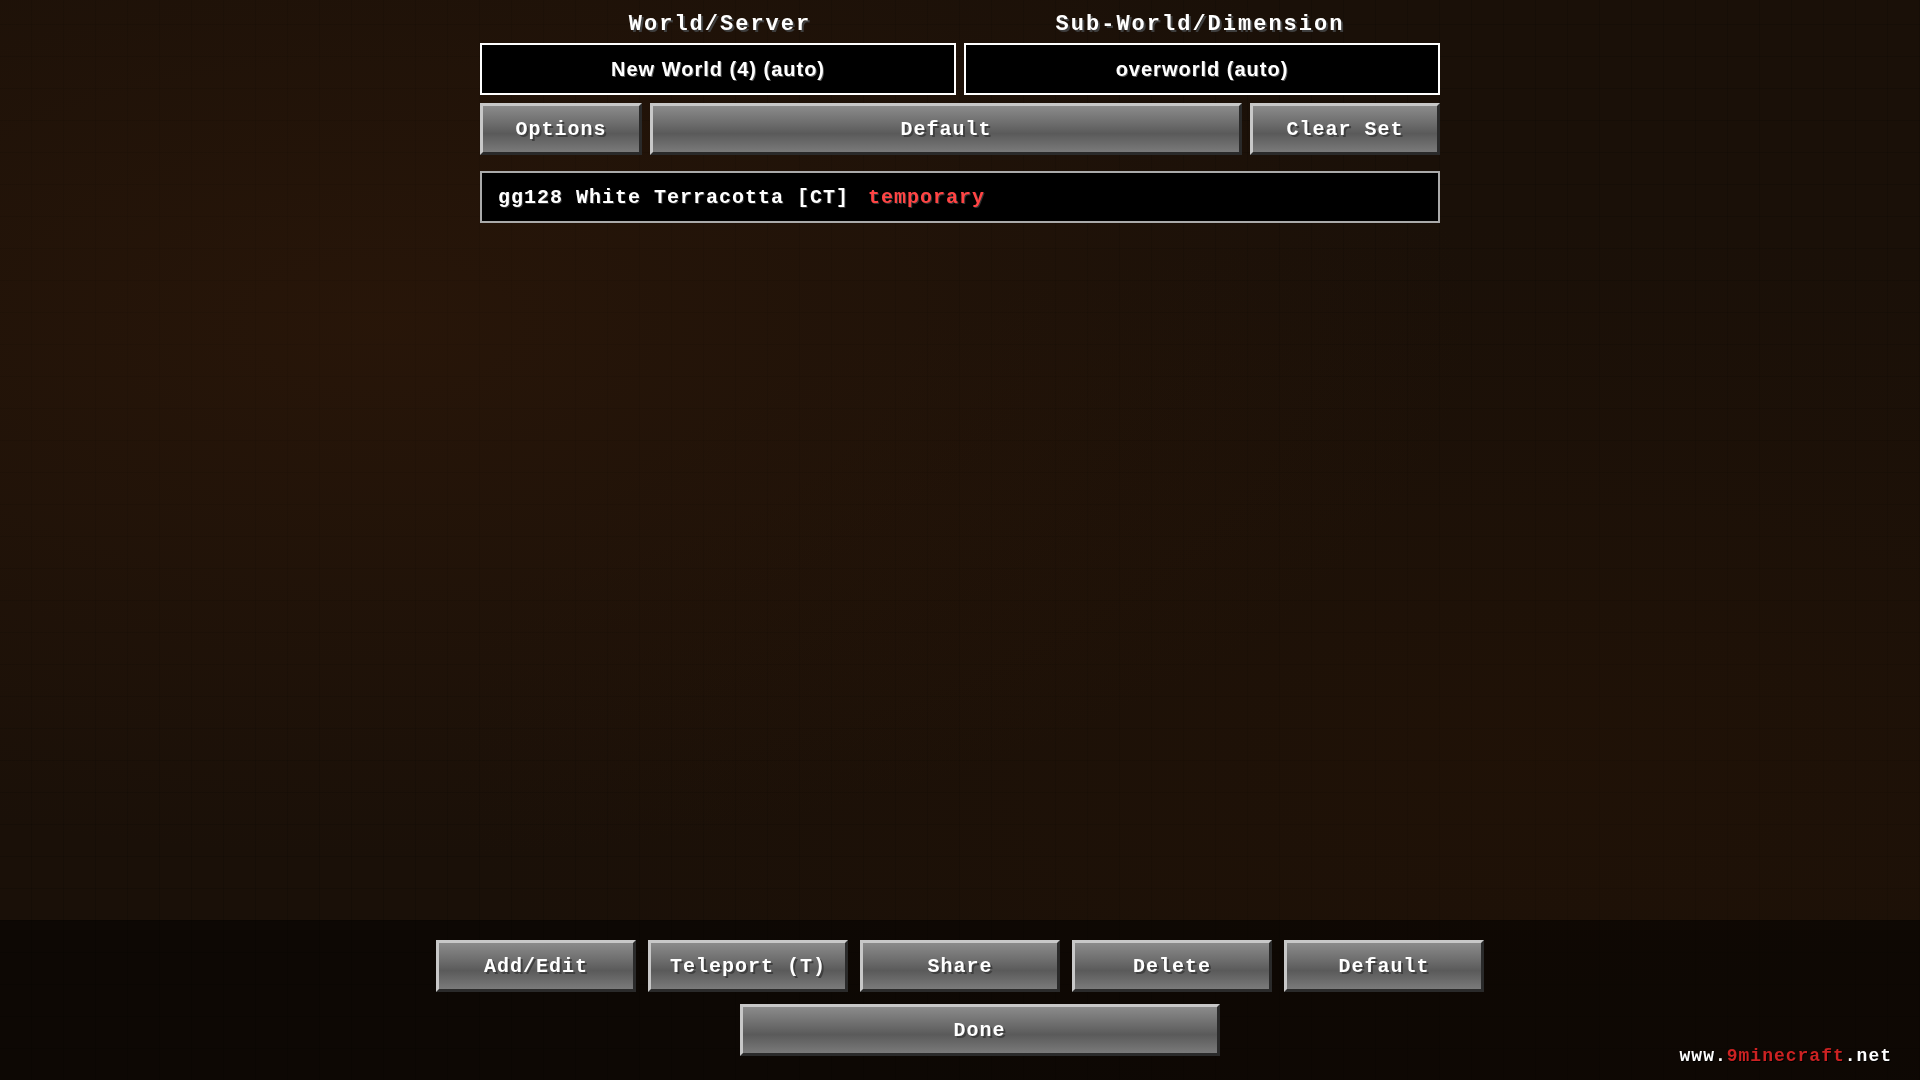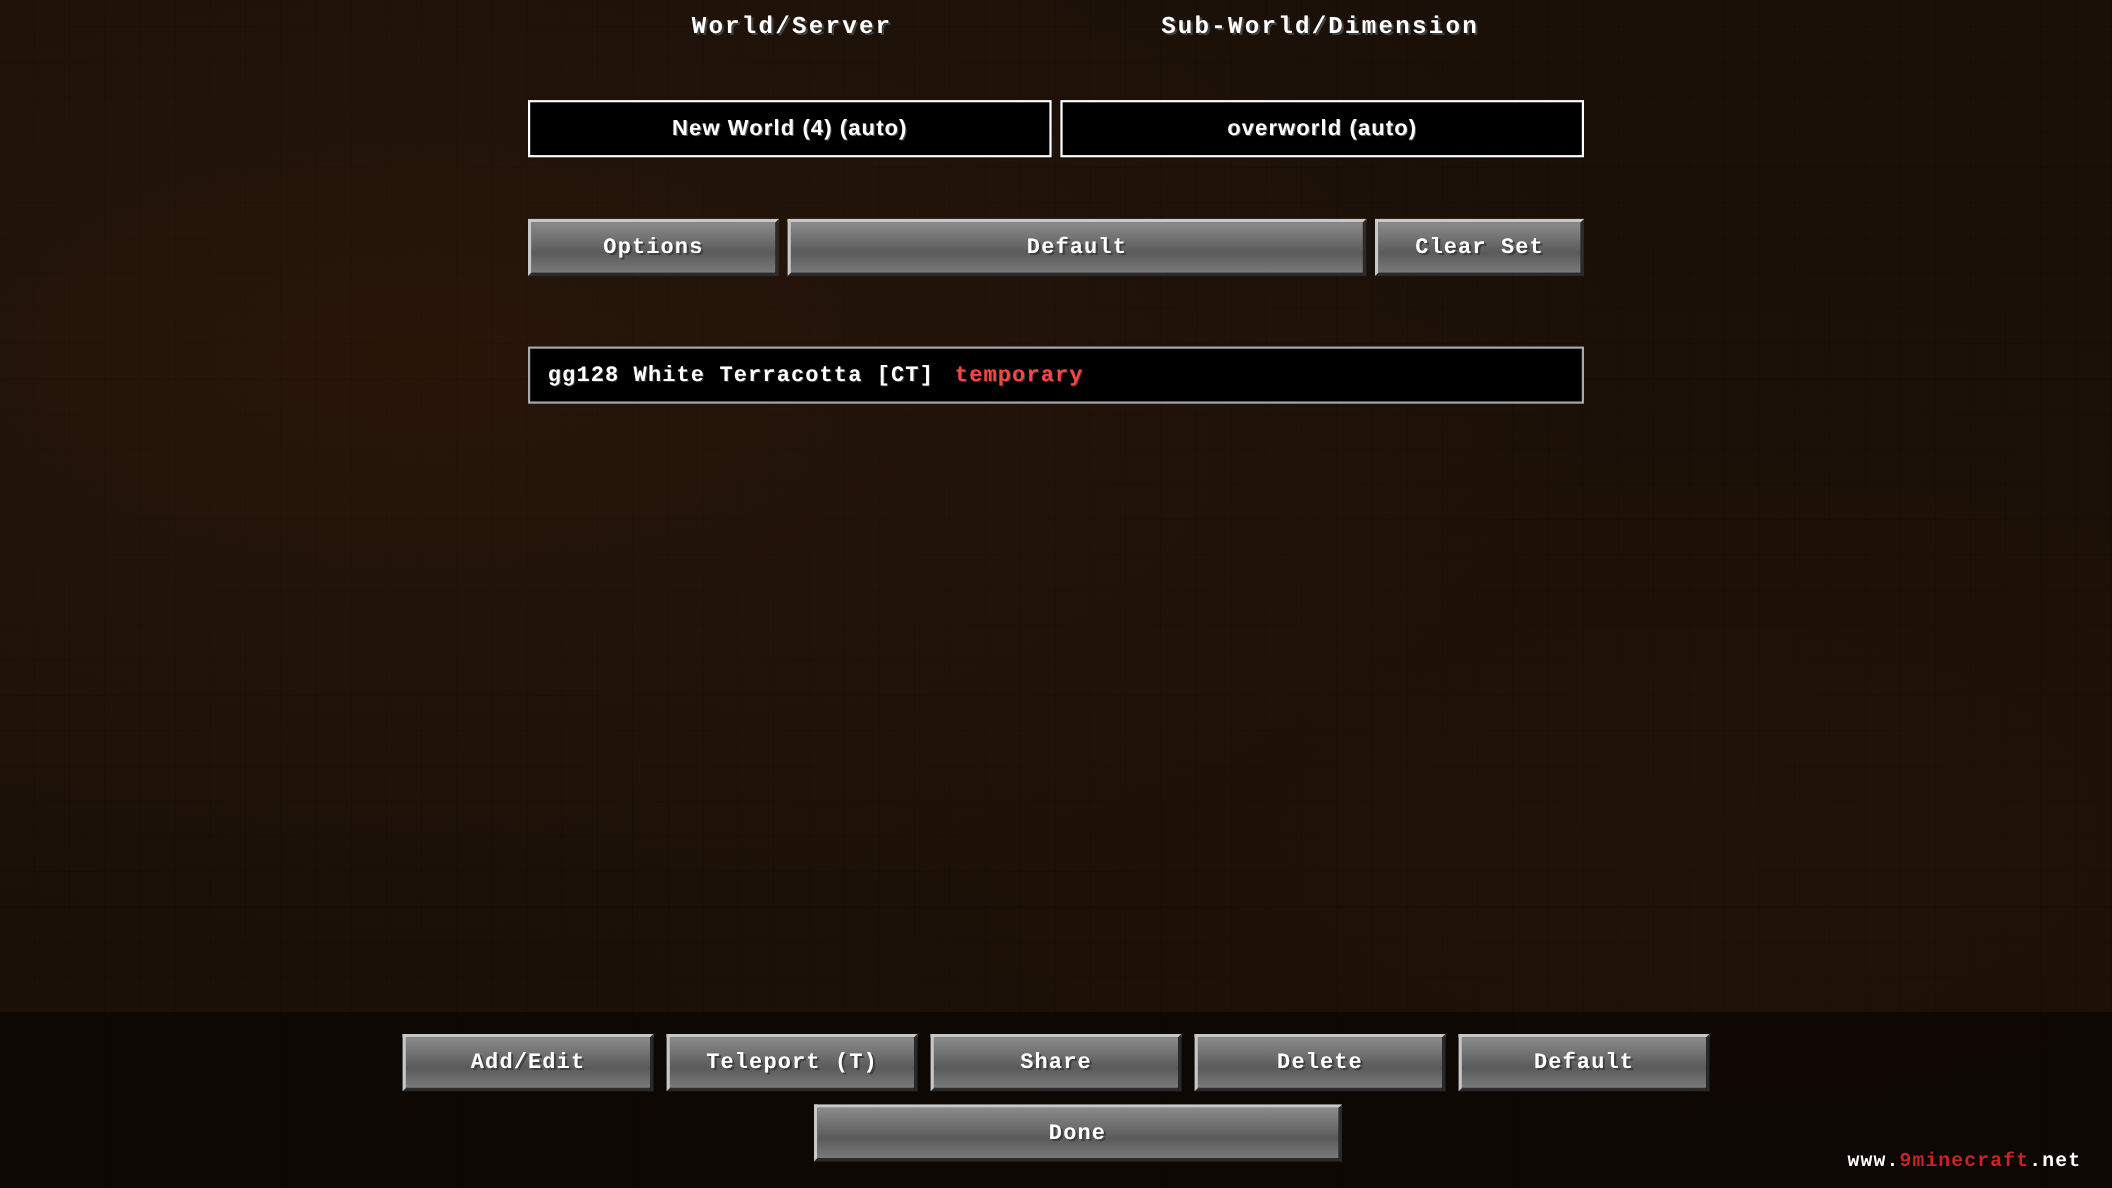"World/Server" .screen { gap: 48px -> none }
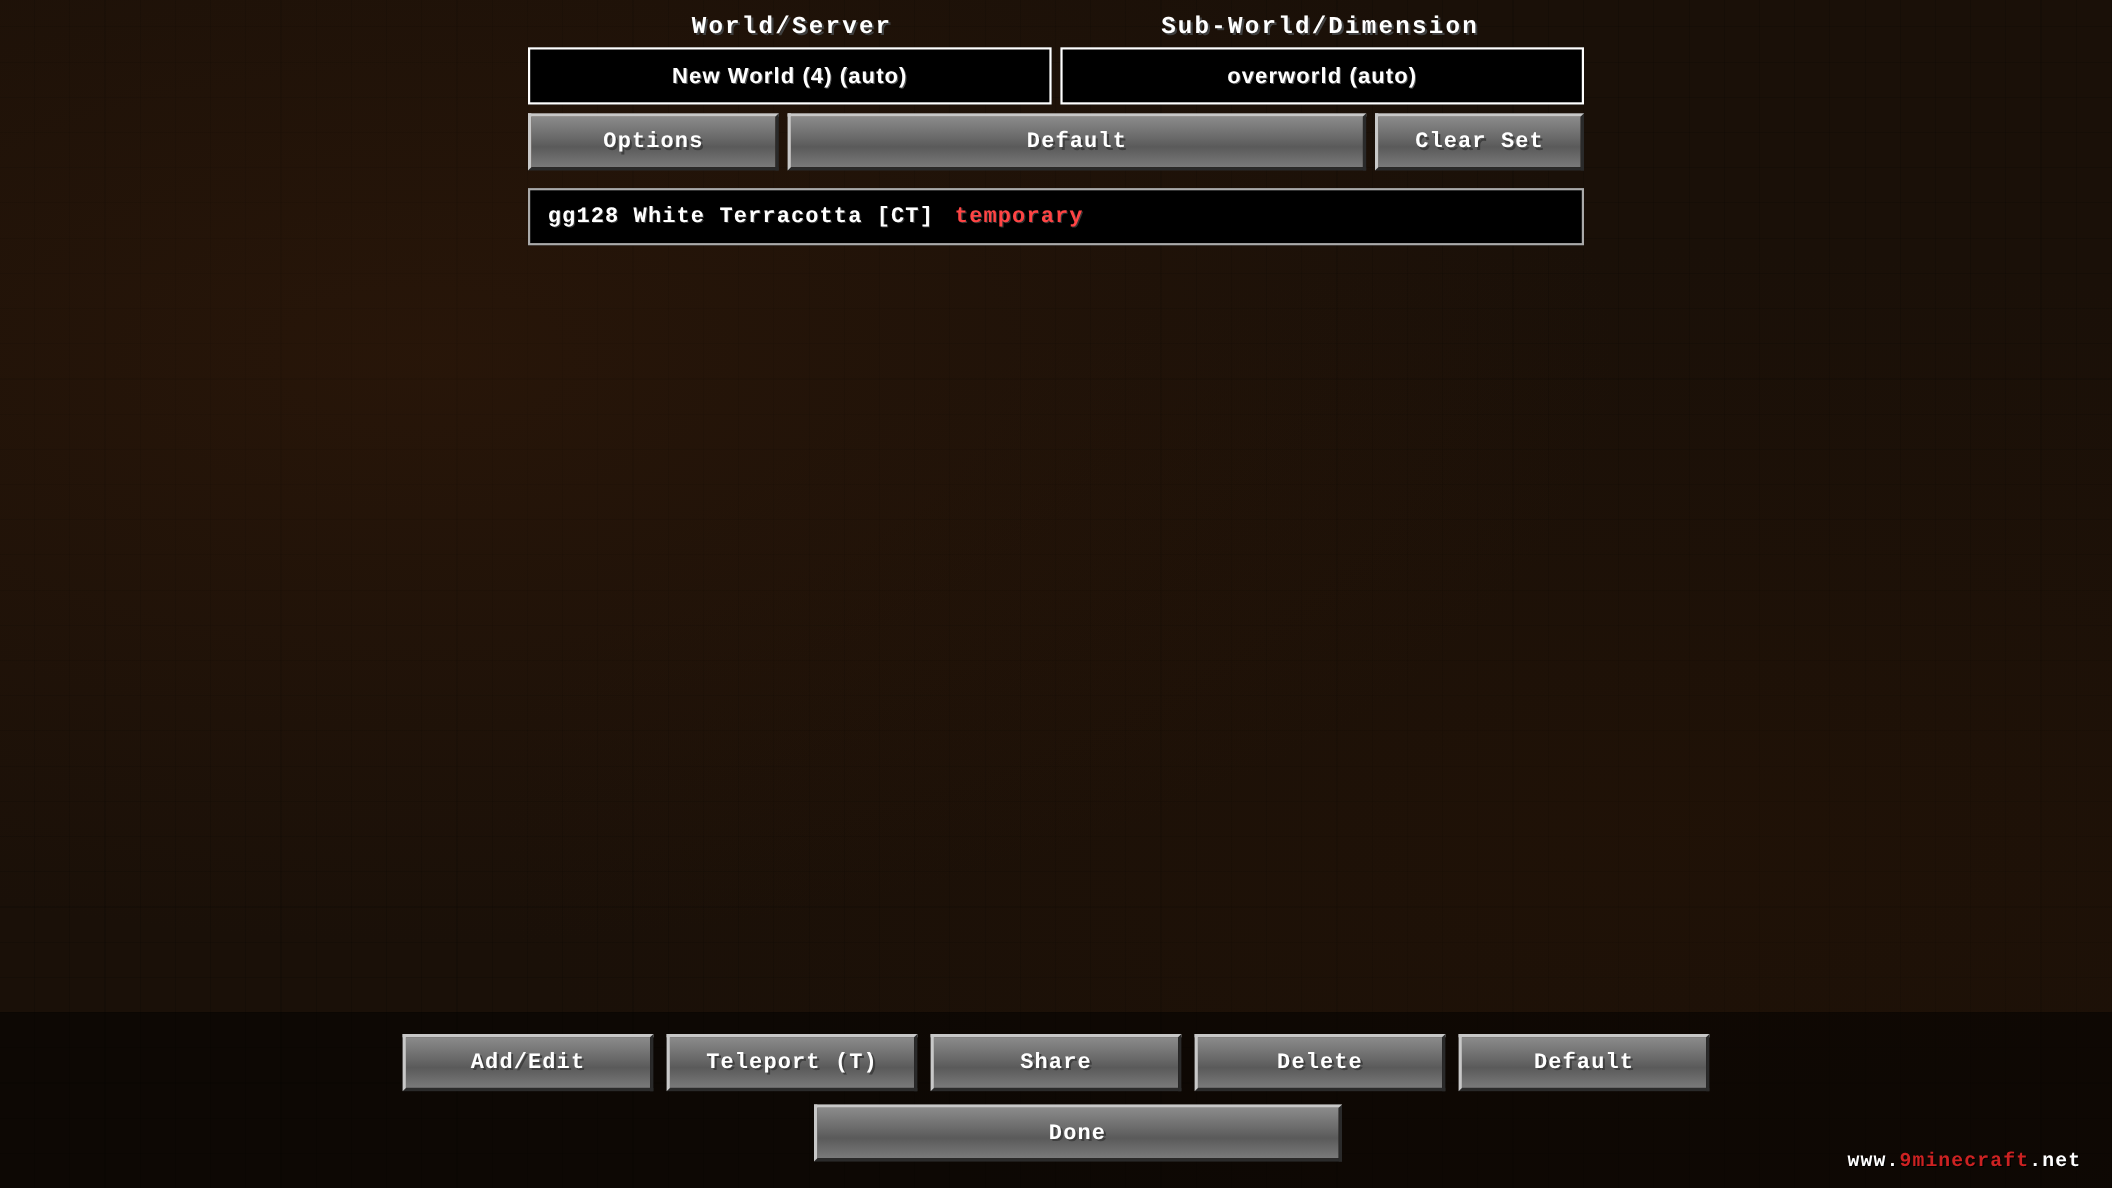"Options" .btn-options { width: 228px -> 162px }
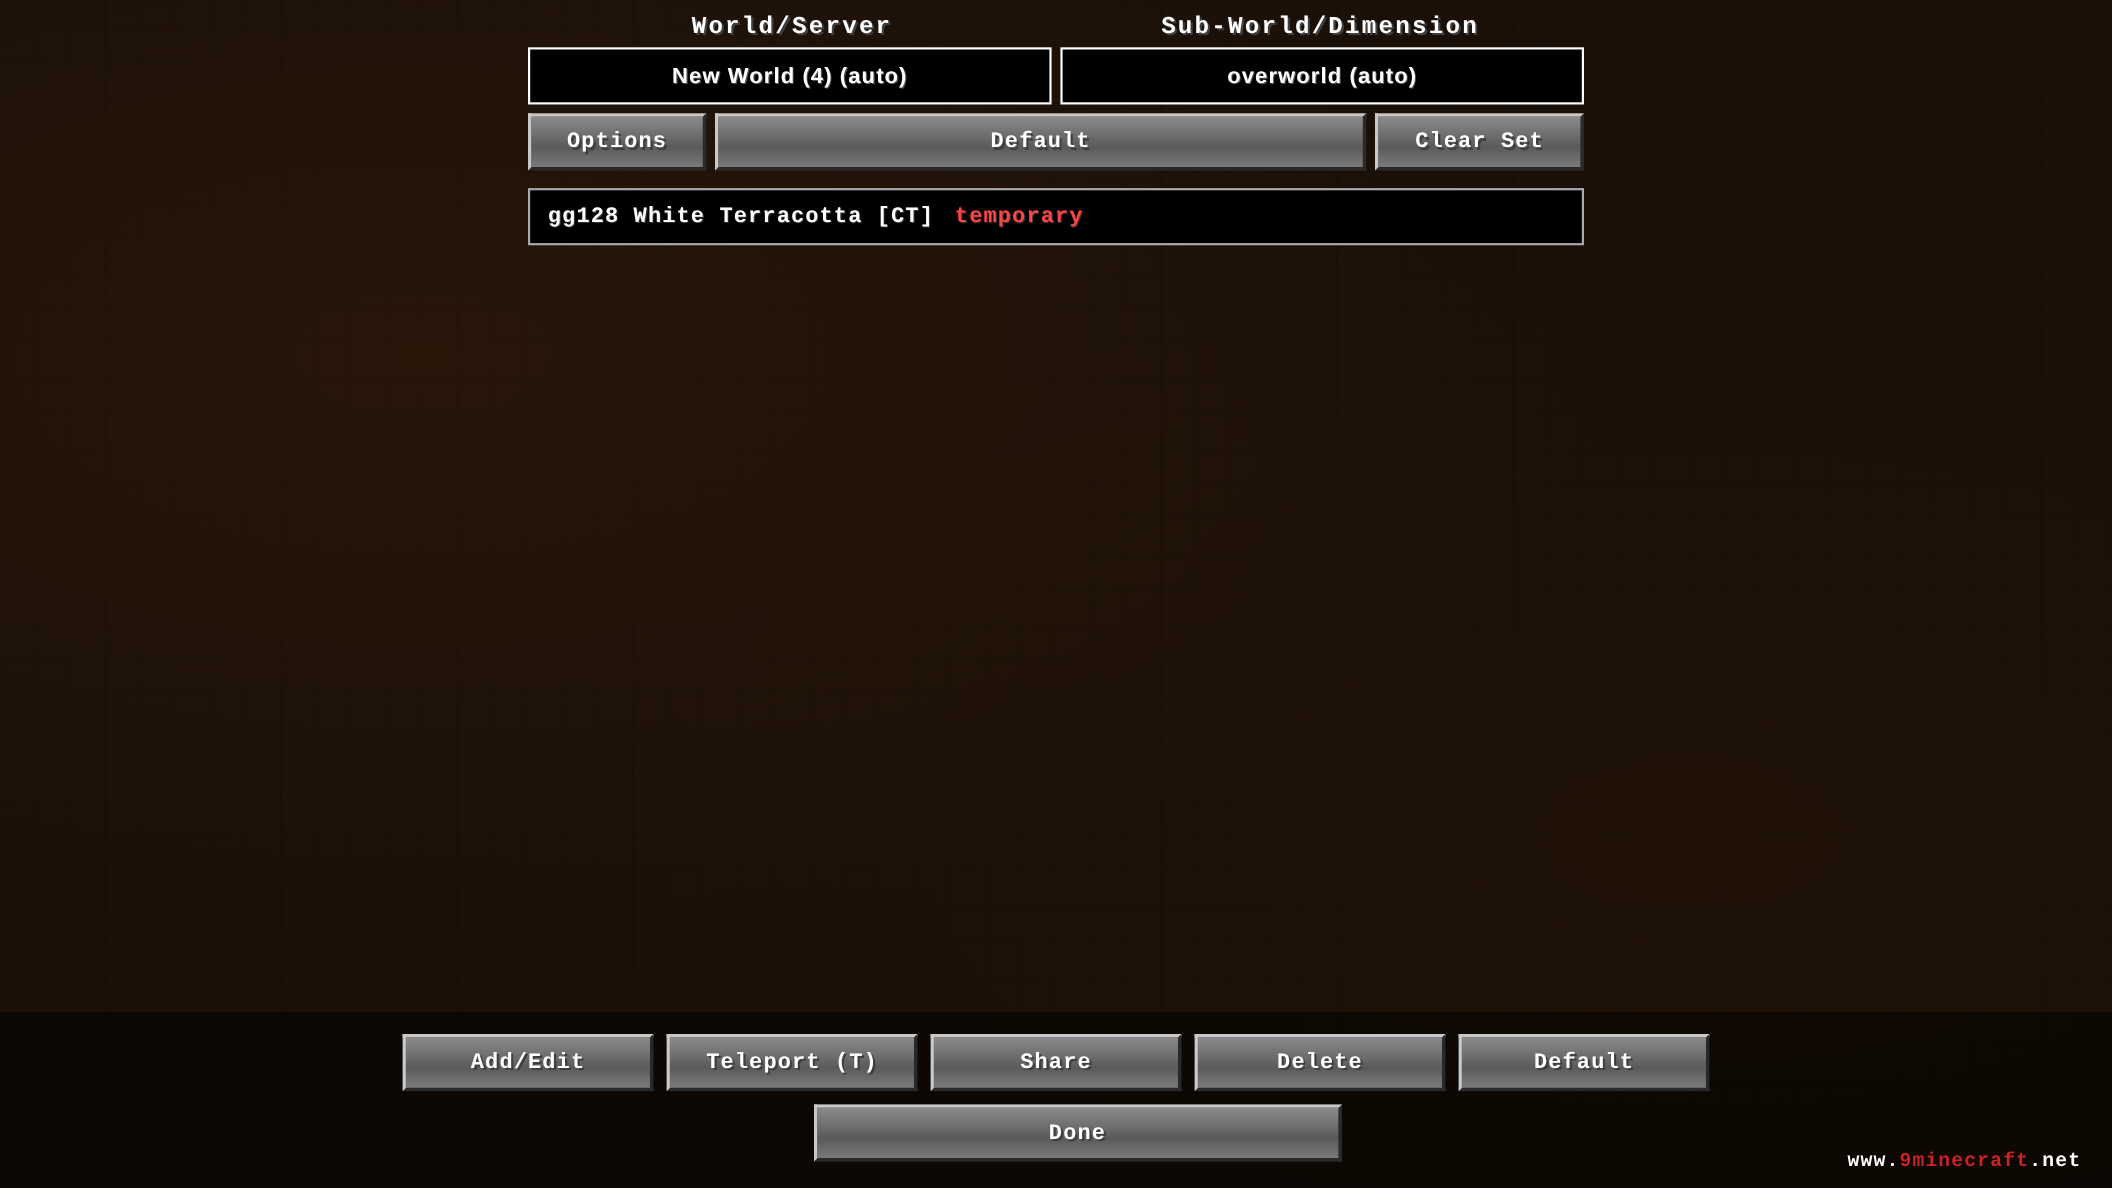"Add/Edit" .btn-bottom { width: 228px -> 200px }
